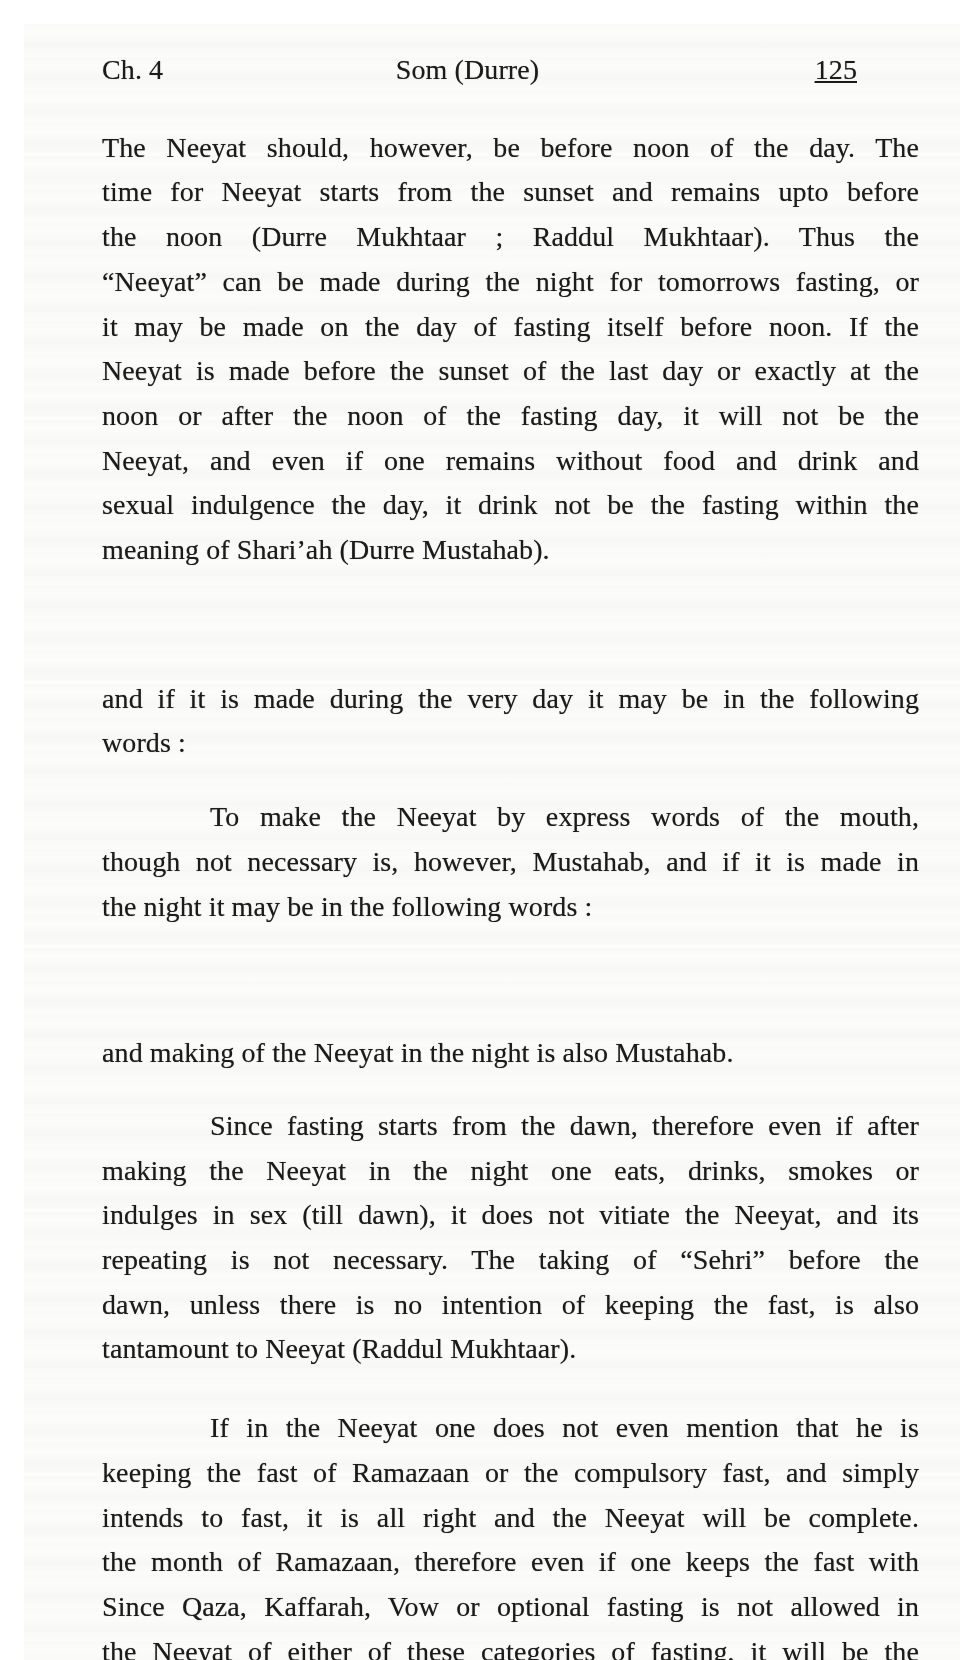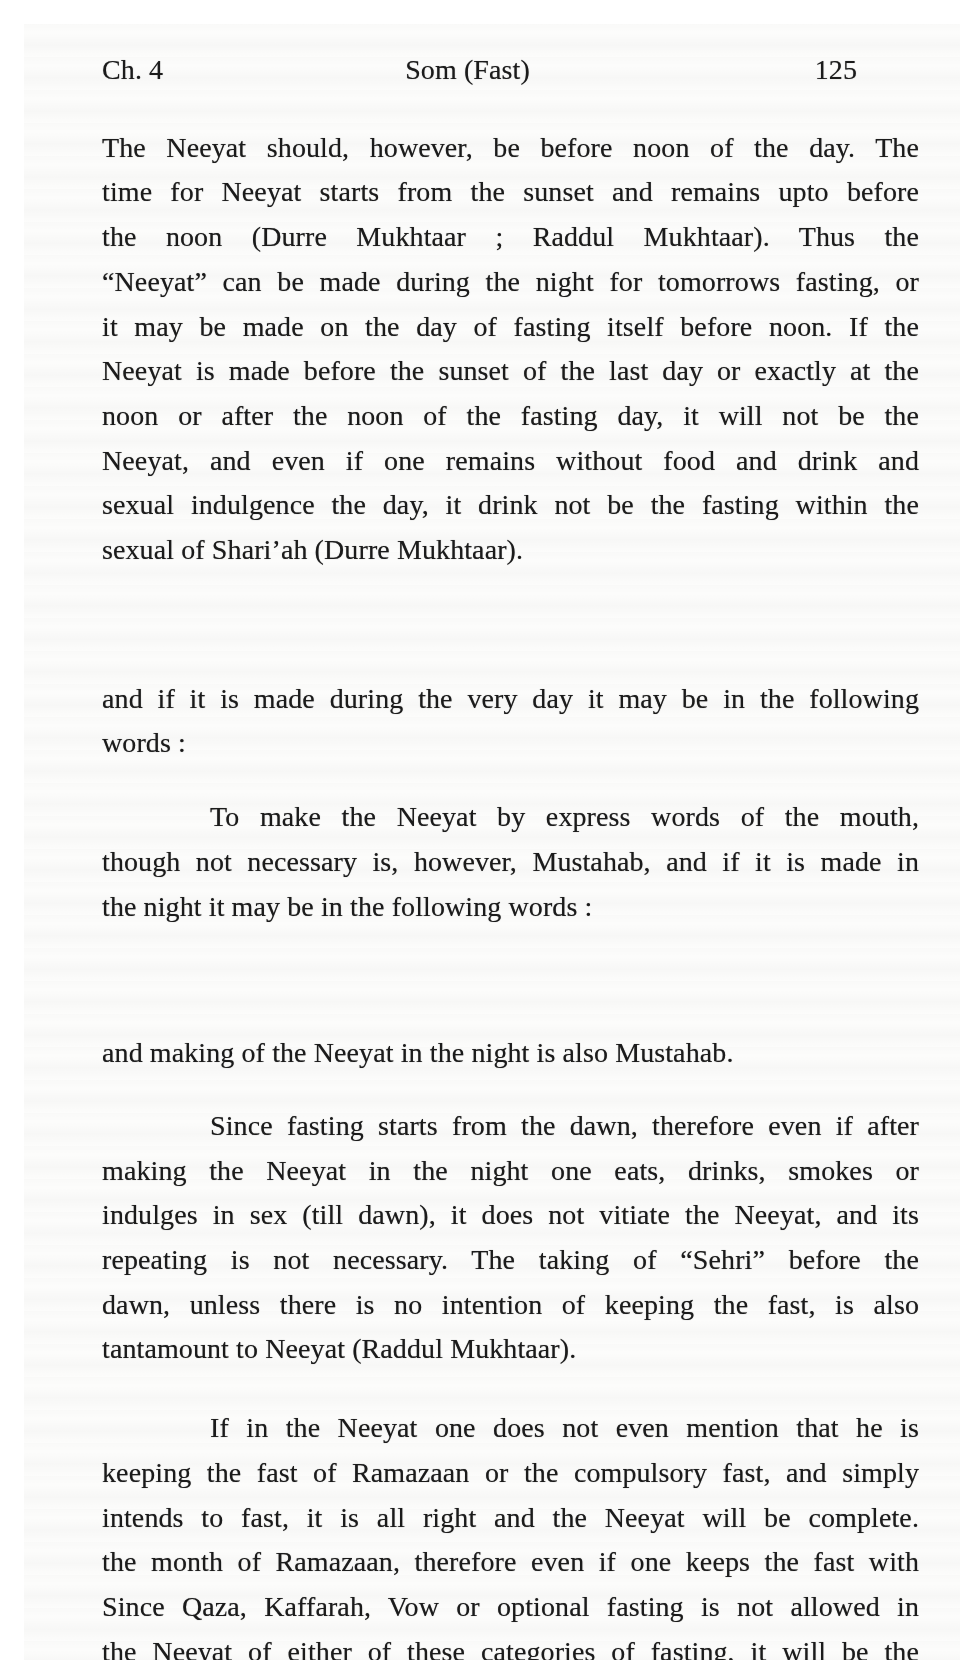"Som (Fast)" span.h-center { text: Fast -> Durre }
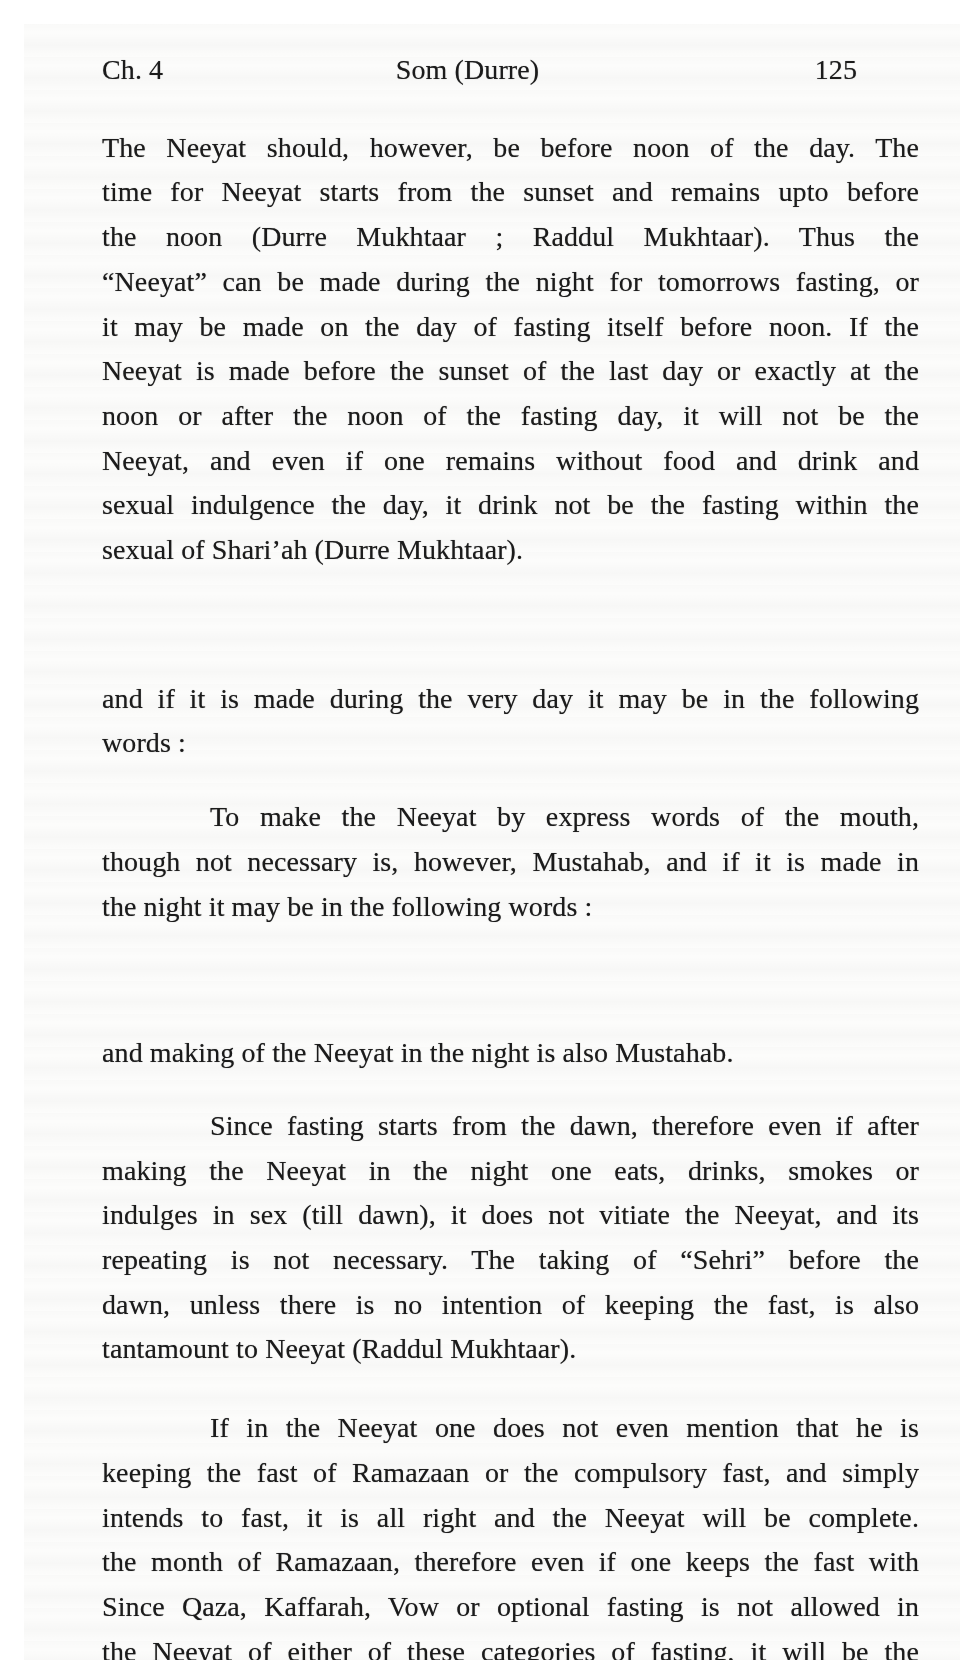"125" .h-right { text-decoration: none -> underline }
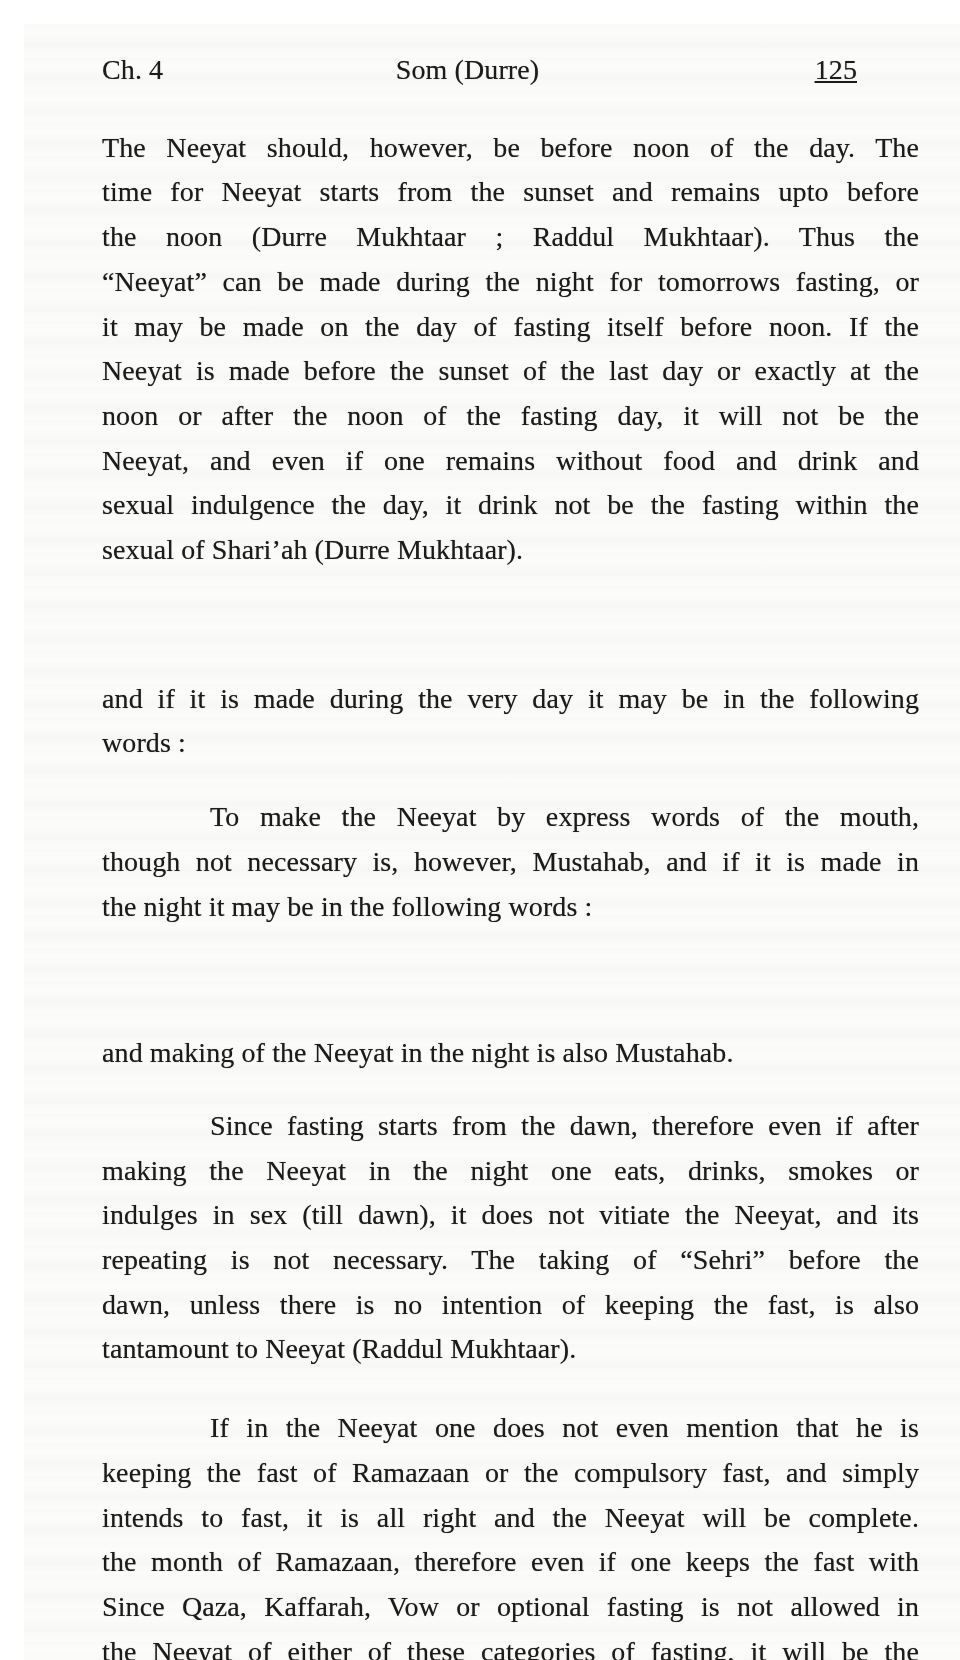"sexual of Shari’ah (Durre Mukhtaar)." div.line { text: sexual of Shari’ah (Durre Mukhtaar -> meaning of Shari’ah (Durre Mustahab }
